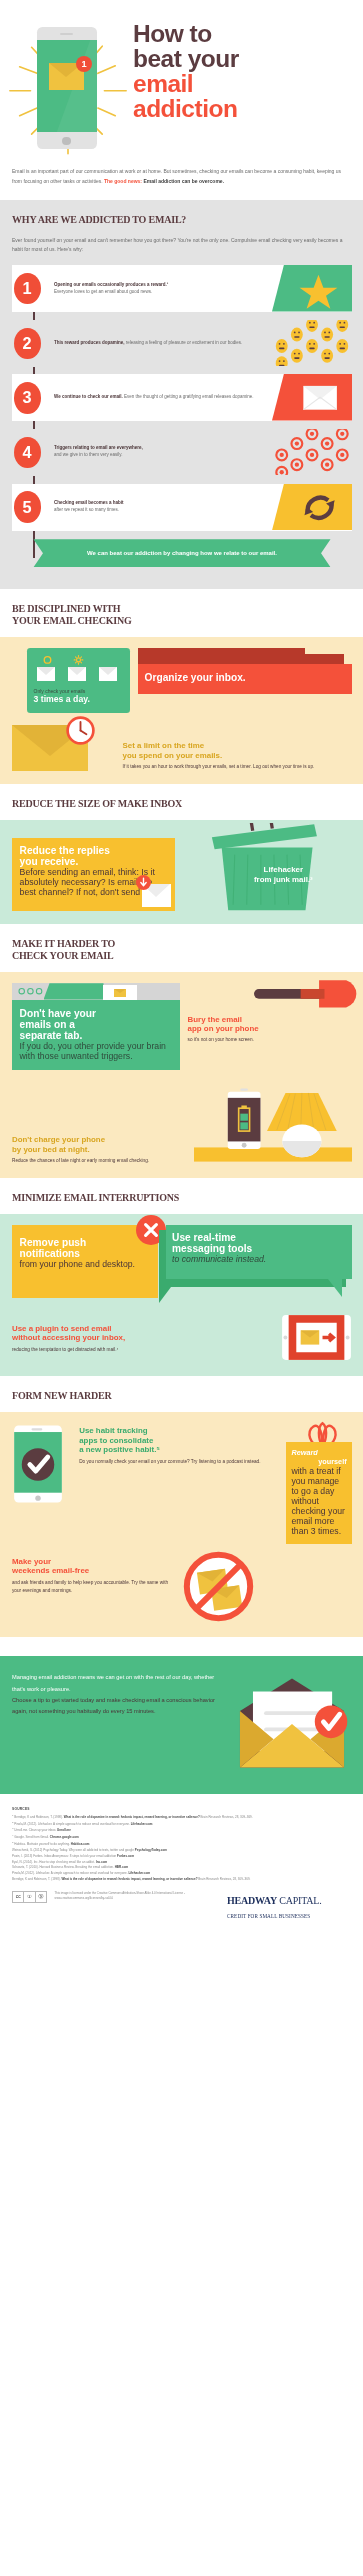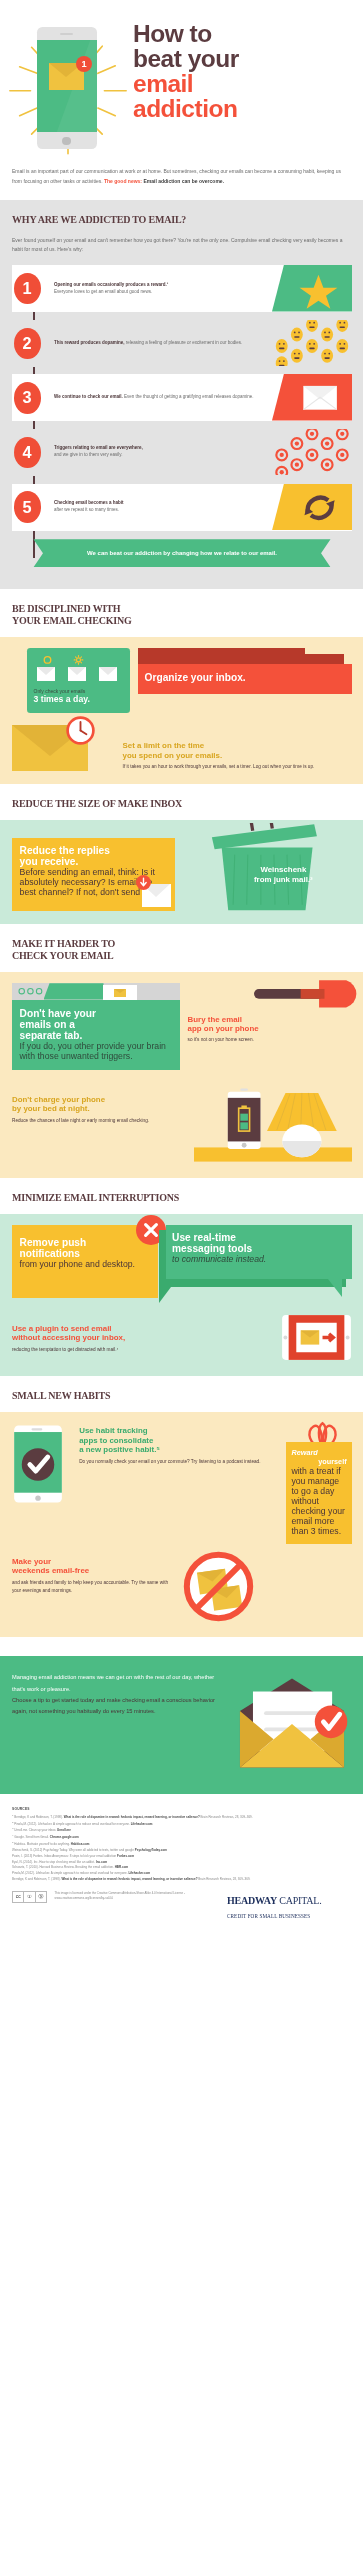"Weinschenk" div { text: Weinschenk -> Lifehacker }
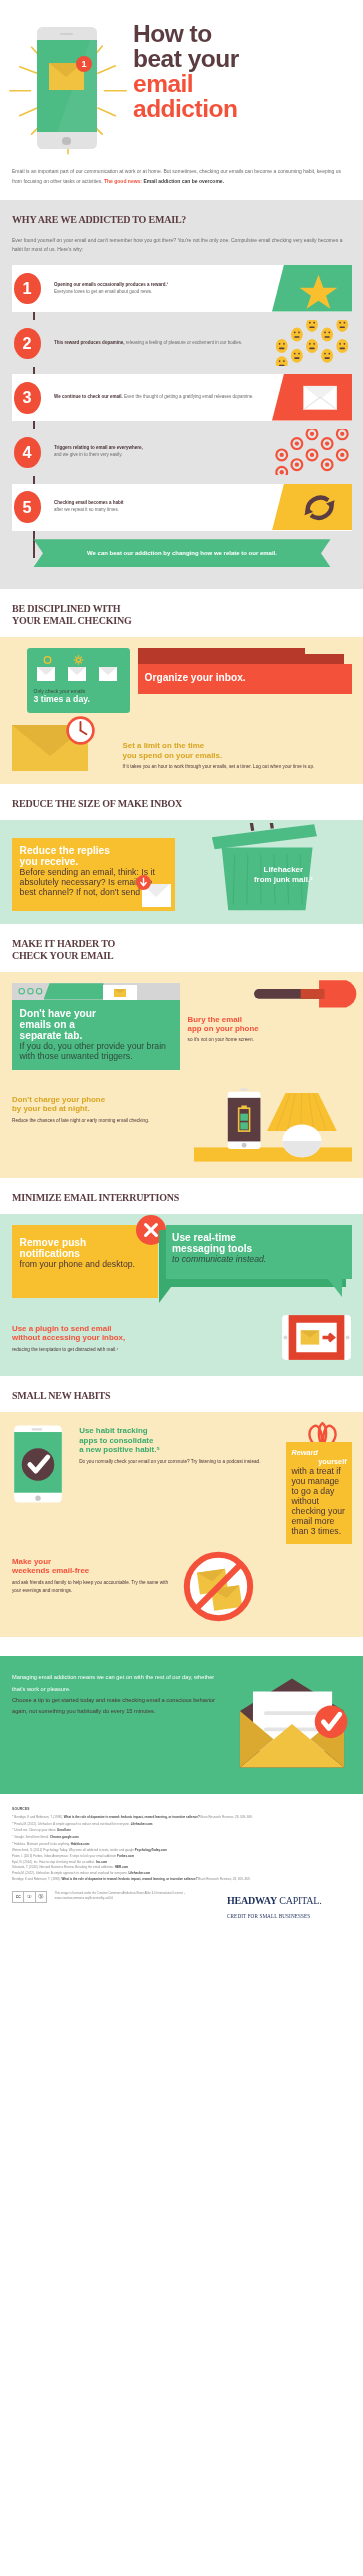"Don't charge your phone" div.row { align-items: flex-start -> flex-end }
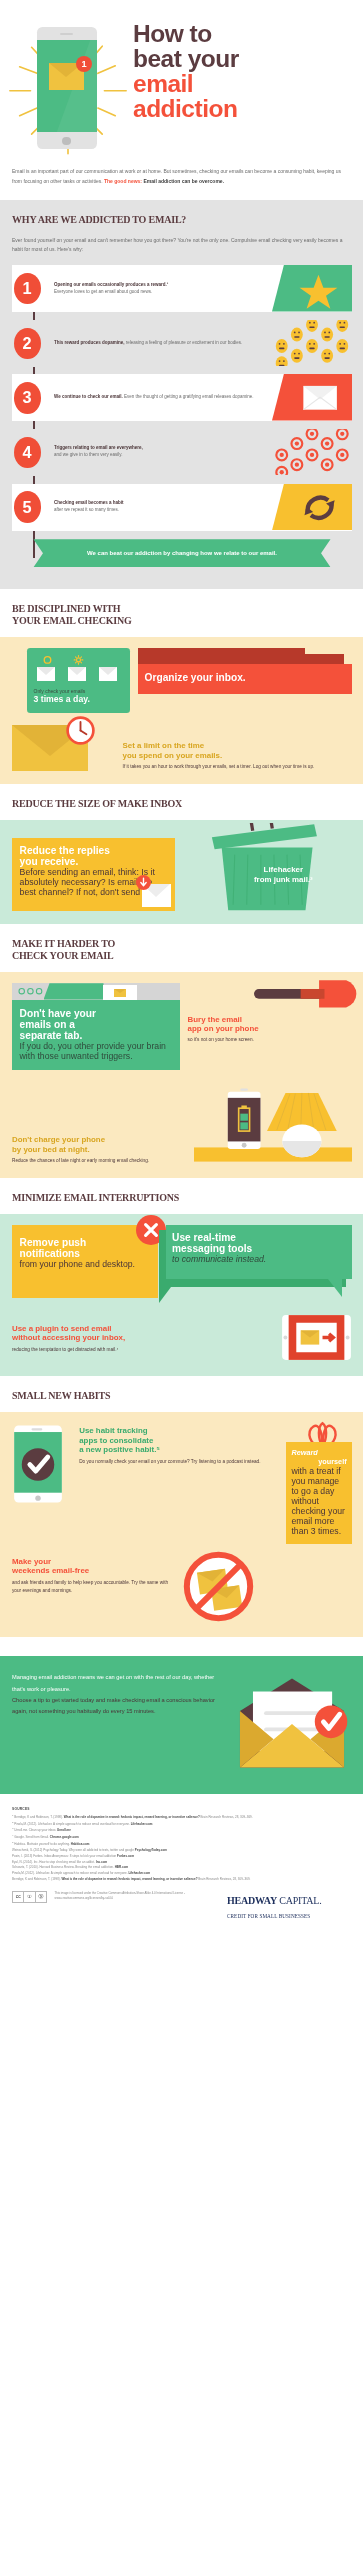"SMALL NEW HABITS" h2 { text: SMALL NEW HABITS -> FORM NEW HARDER }
